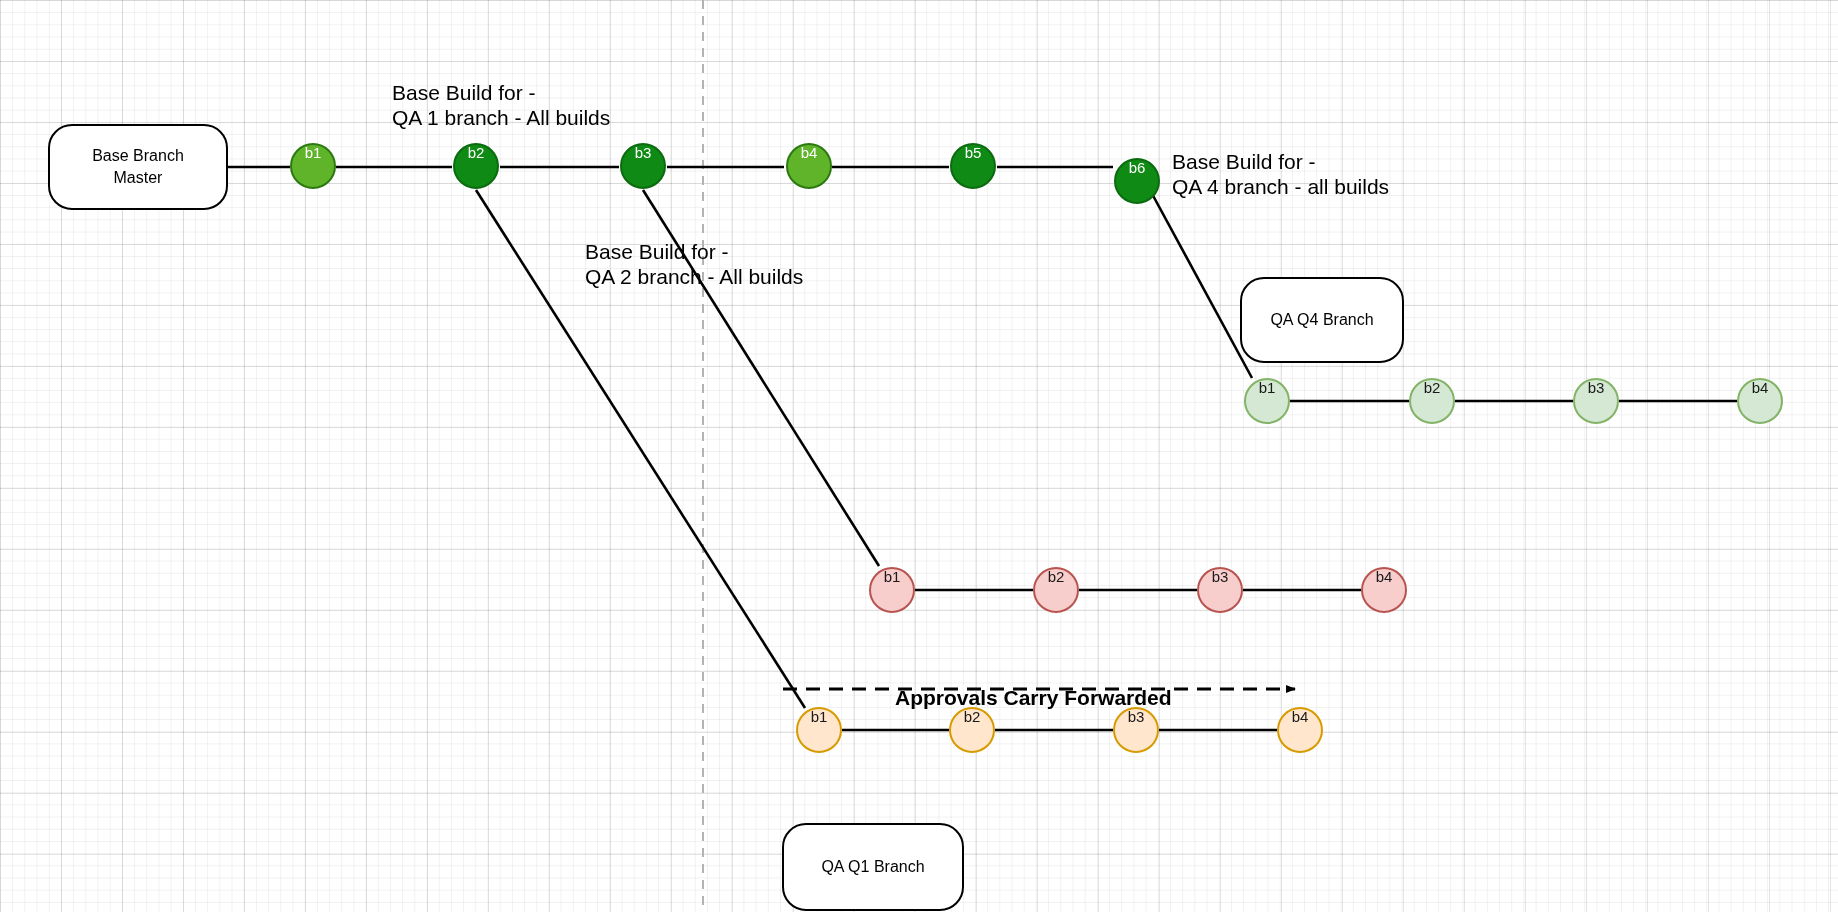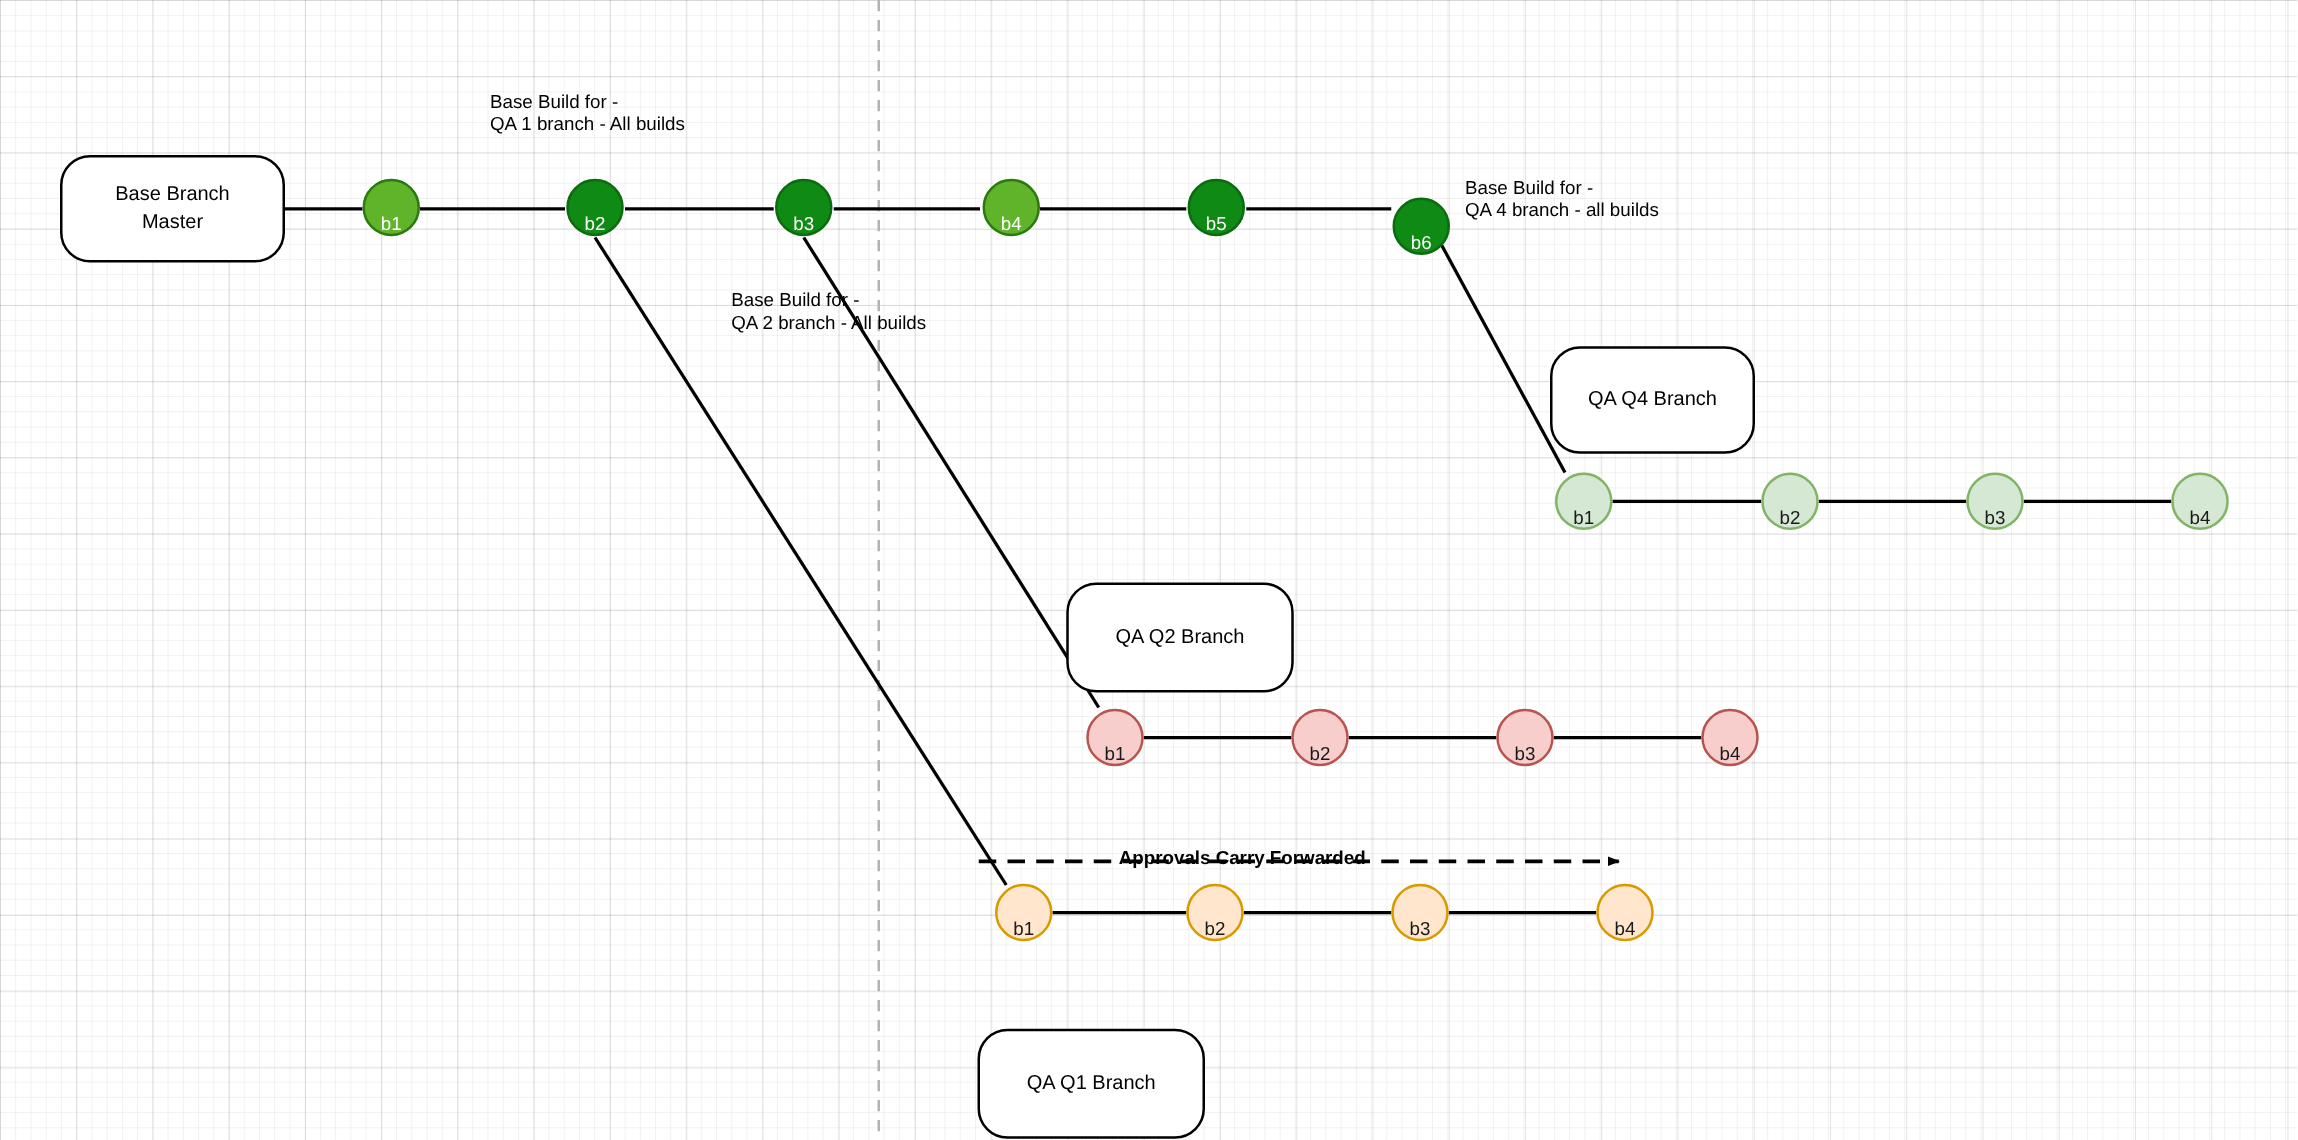"Base Build for -" .label { font-size: 15px -> 21px }
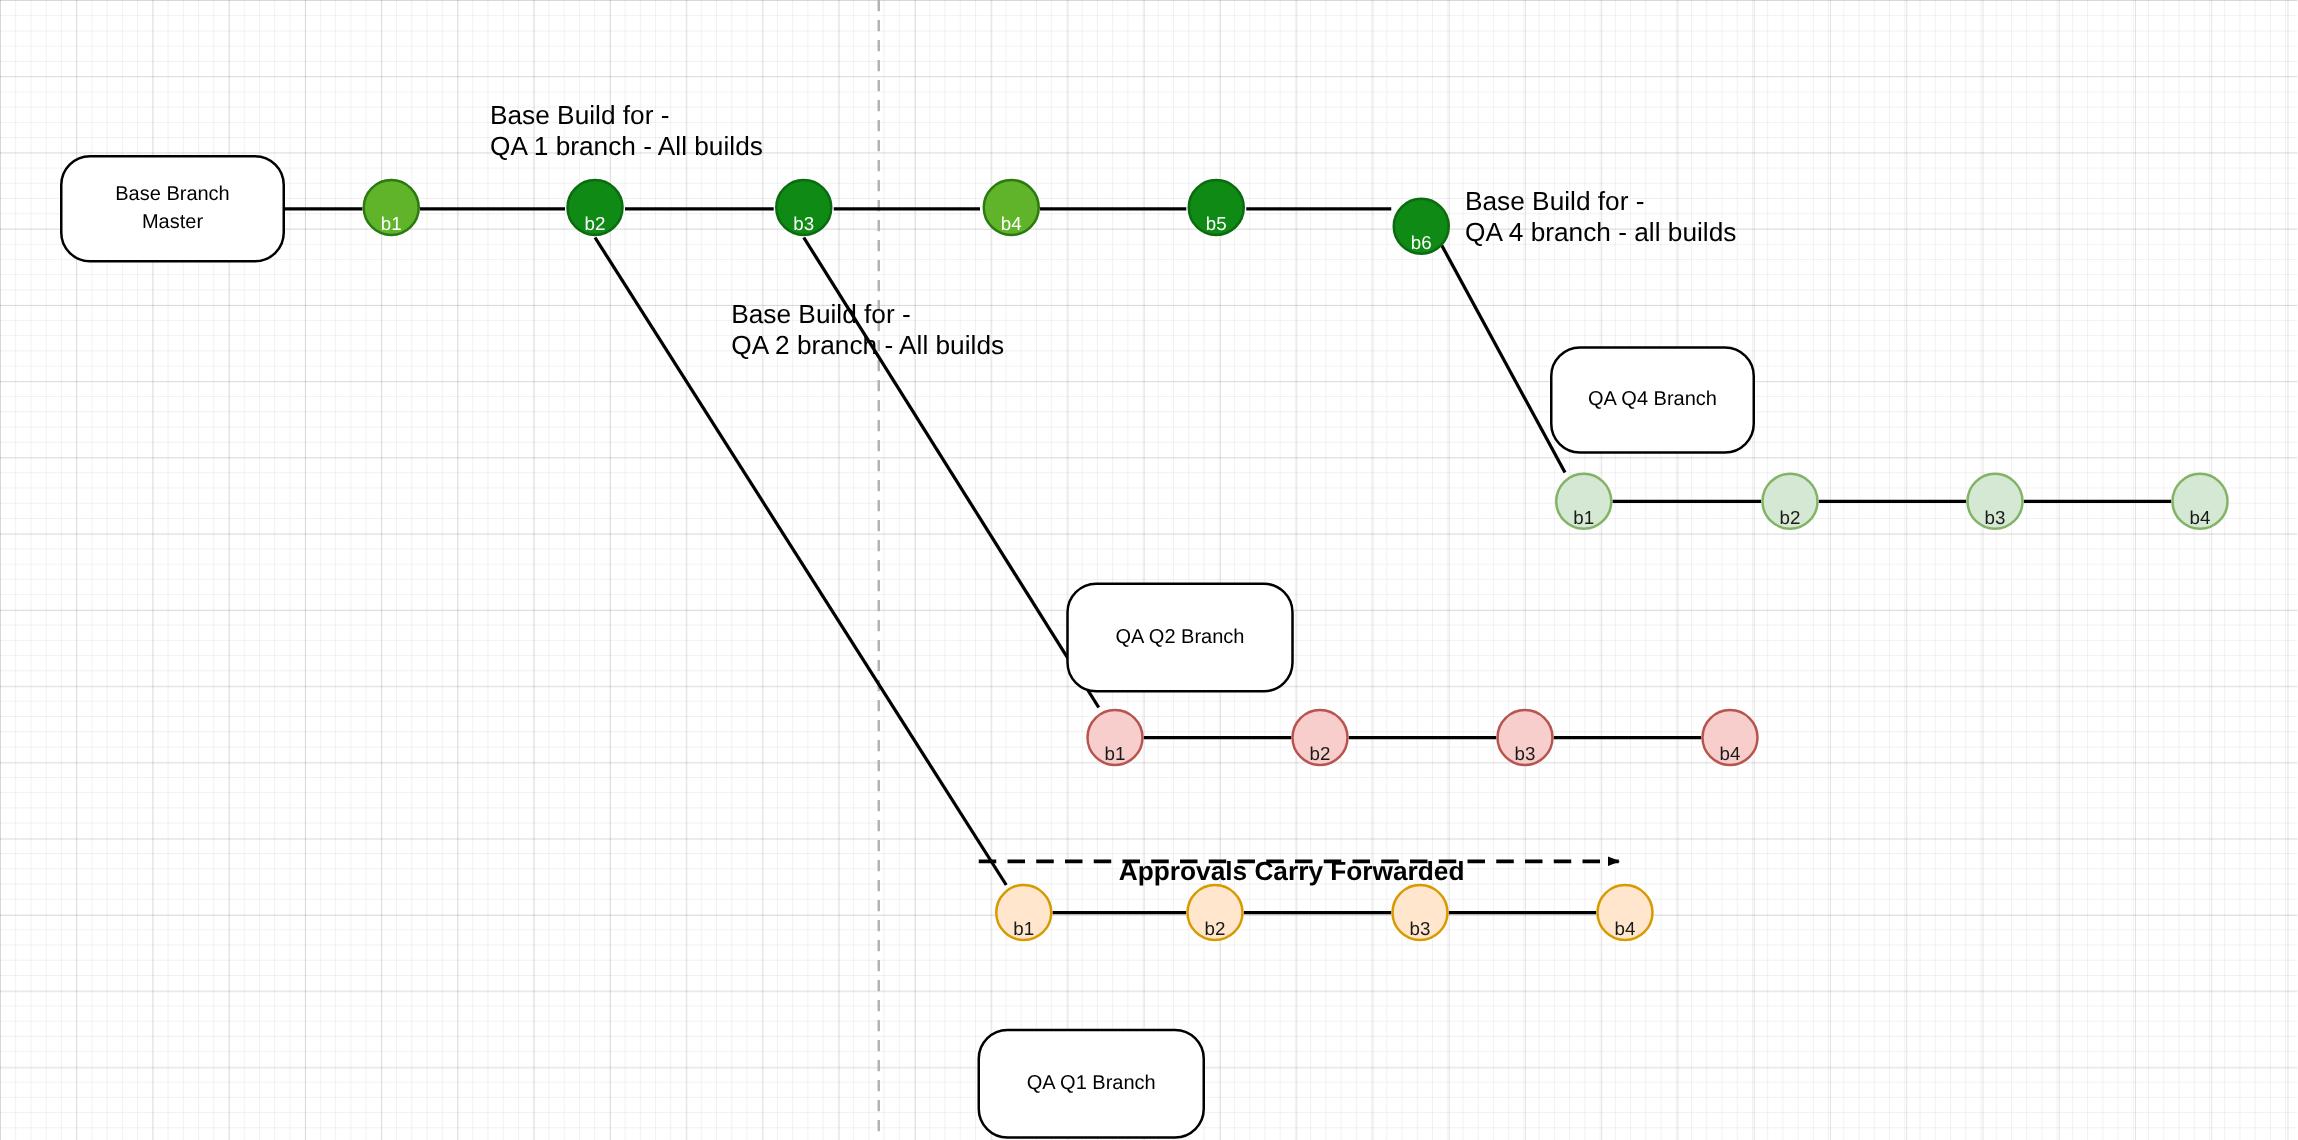"b1" .node { align-items: flex-end -> flex-start }
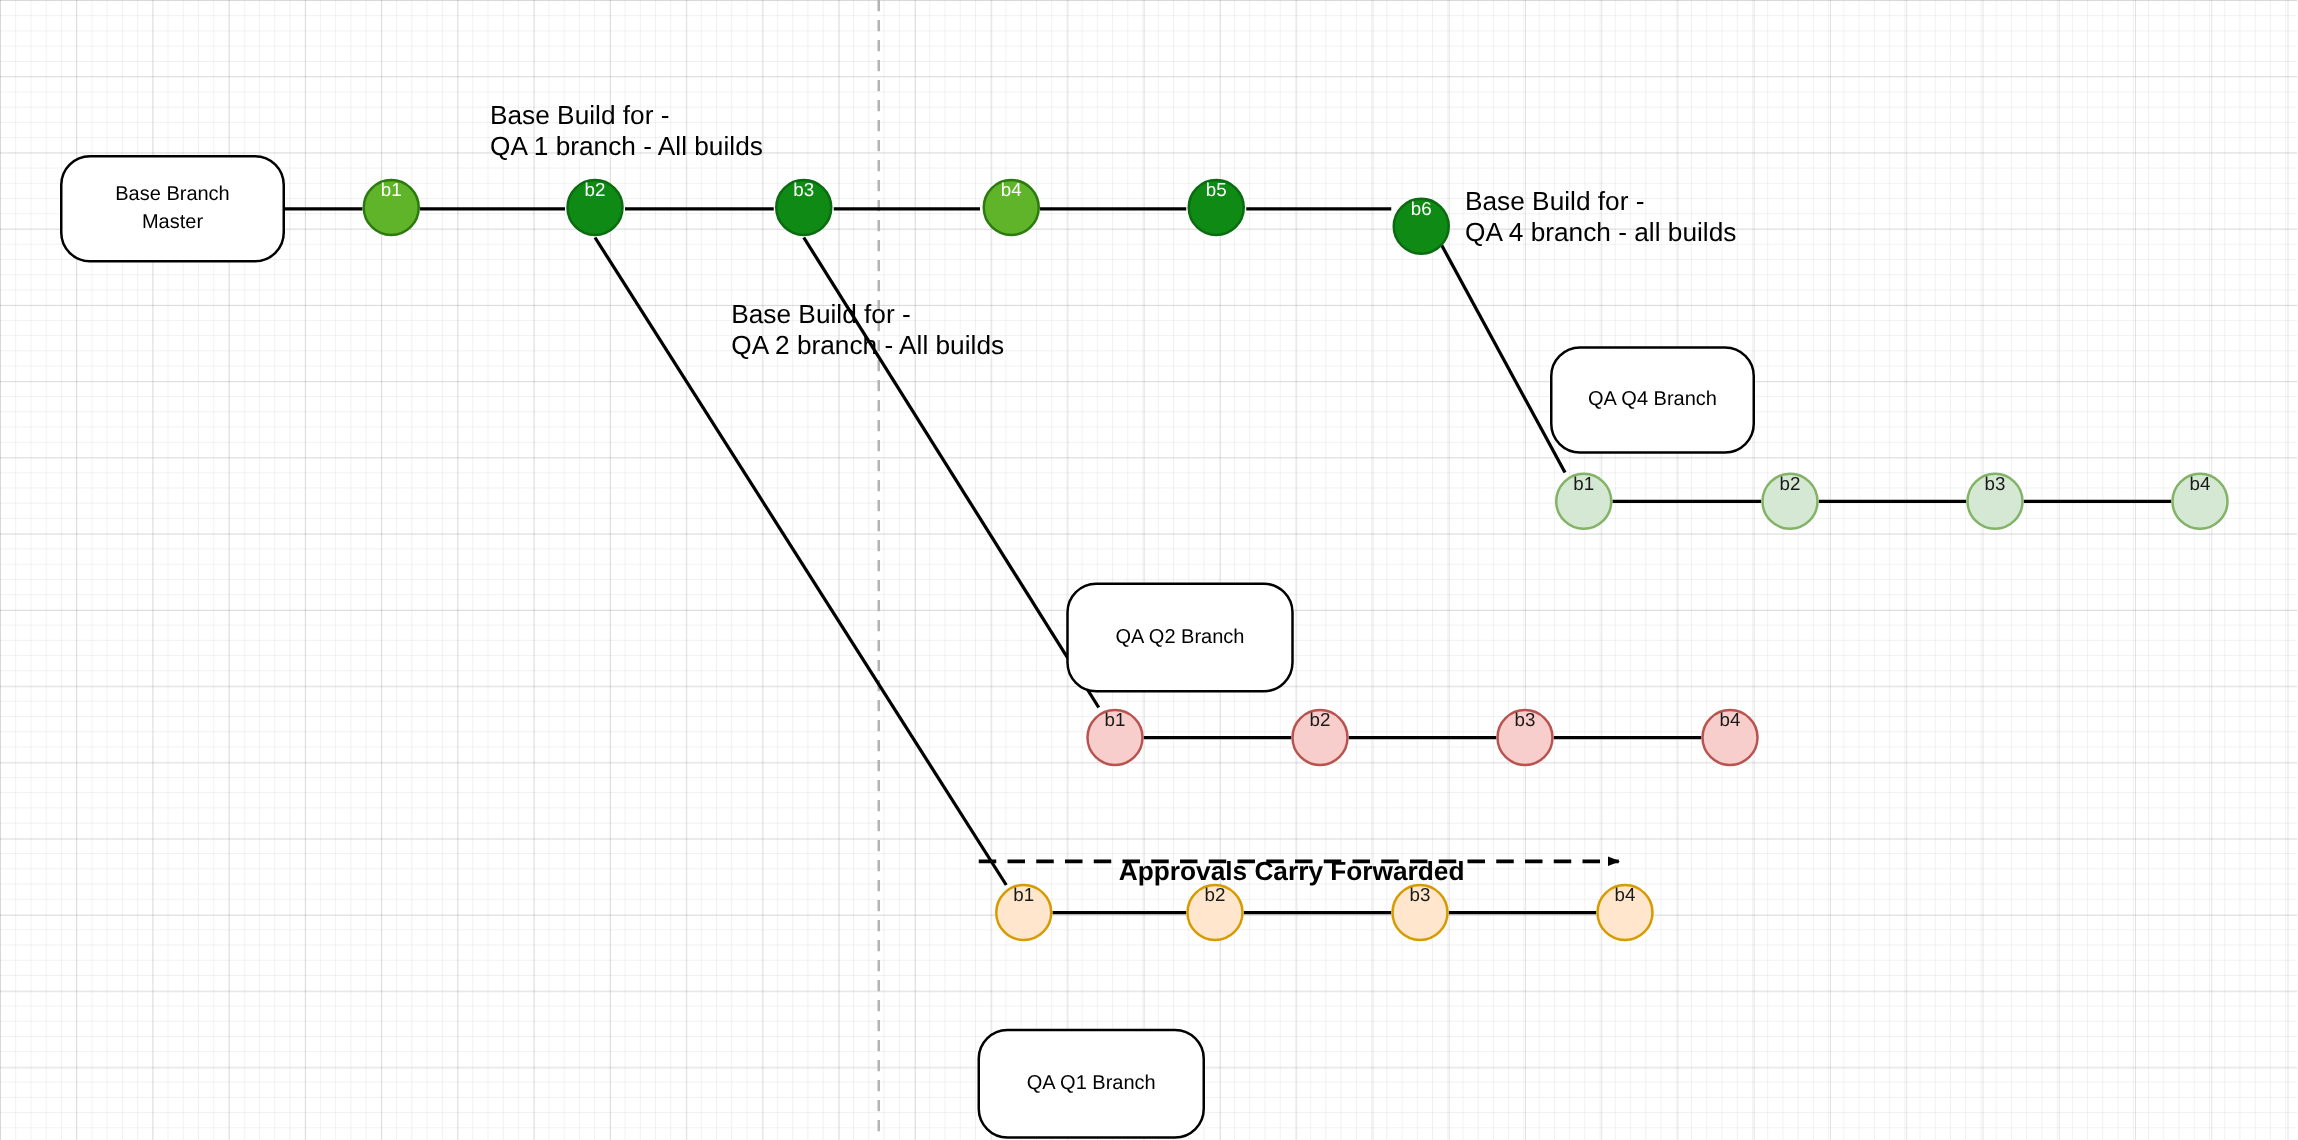"QA Q2 Branch" div.box { html: <div> <span>QA Q2 Branch</span> </div> -> none }
